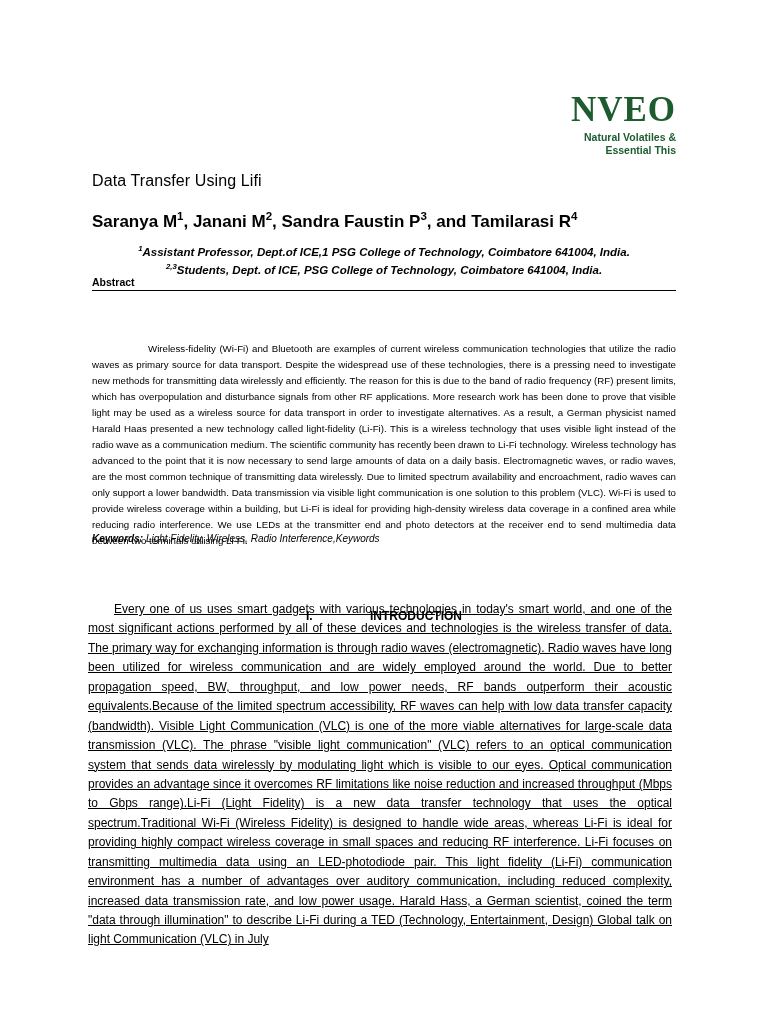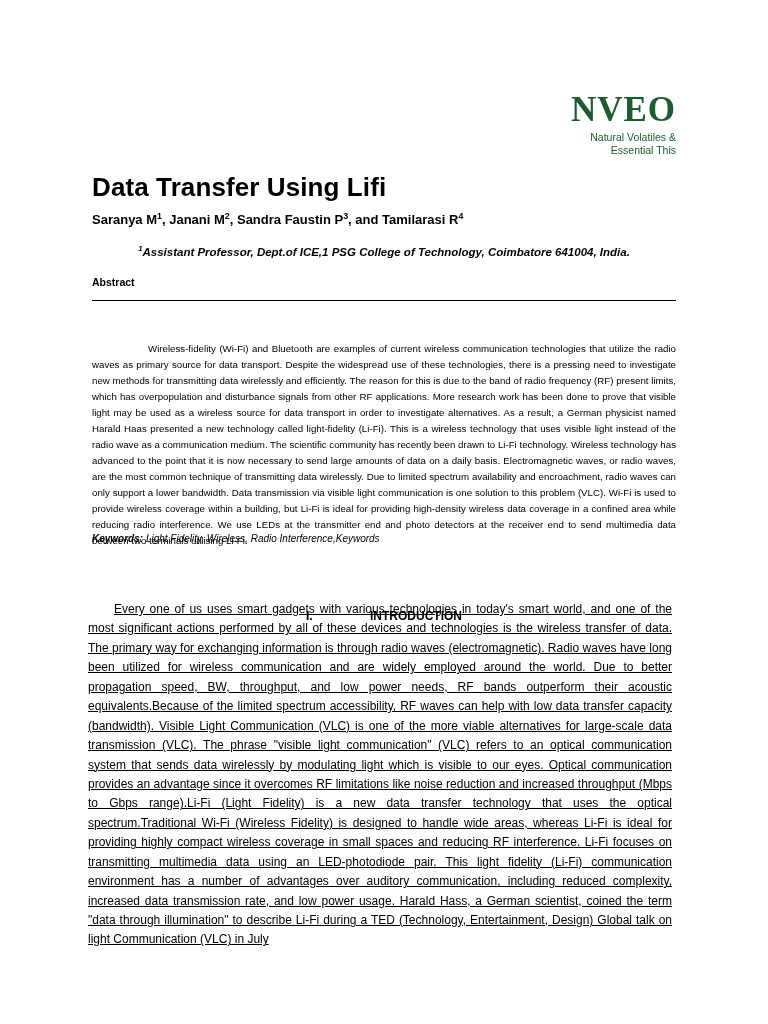"Natural Volatiles &" .logo-sub { font-weight: normal -> bold }
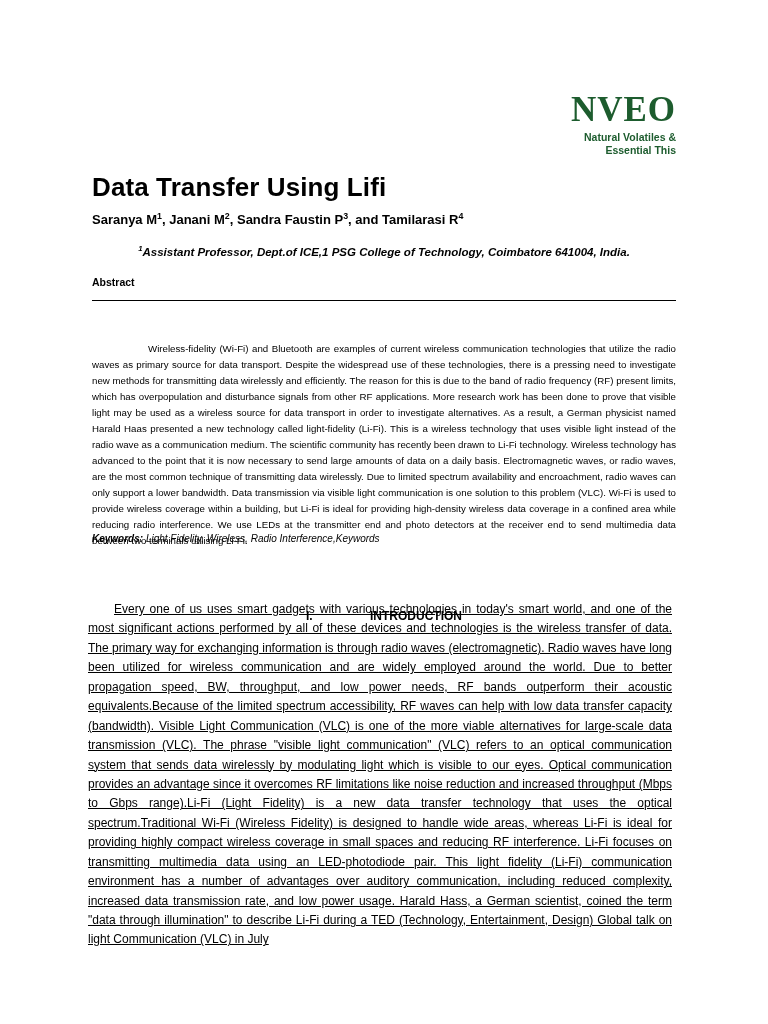"Data Transfer Using Lifi" .doc-title { font-size: 26px -> 16px; font-weight: bold -> normal }
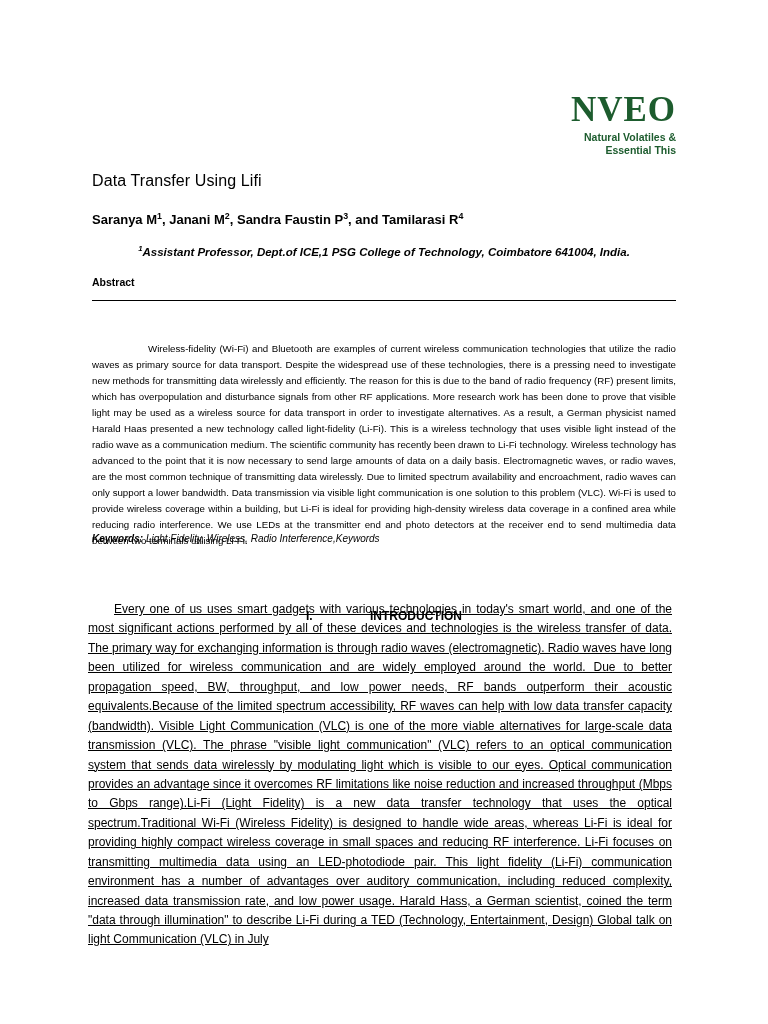"Saranya M1, Janani M2, Sandra" .authors { font-size: 13px -> 17px }
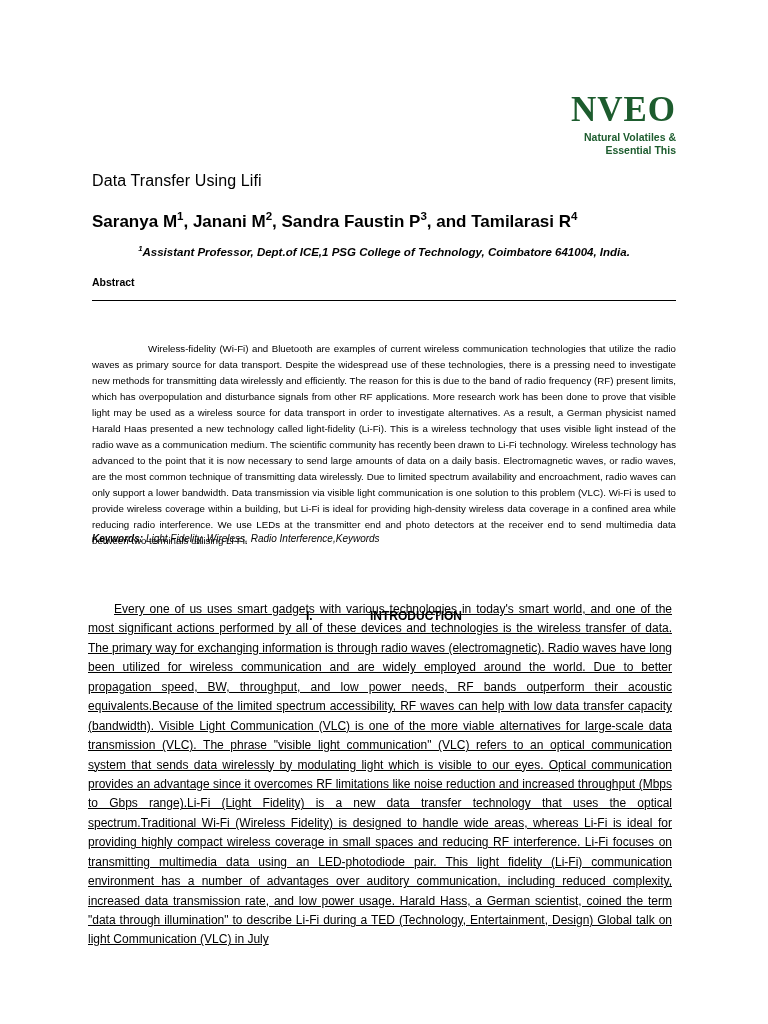"2,3Students, Dept. of ICE, PSG" div { html: none -> <div><sup>2,3</sup>Students, Dept. of ICE, PSG College of Technology, Coimbatore 641004, India.</div> }
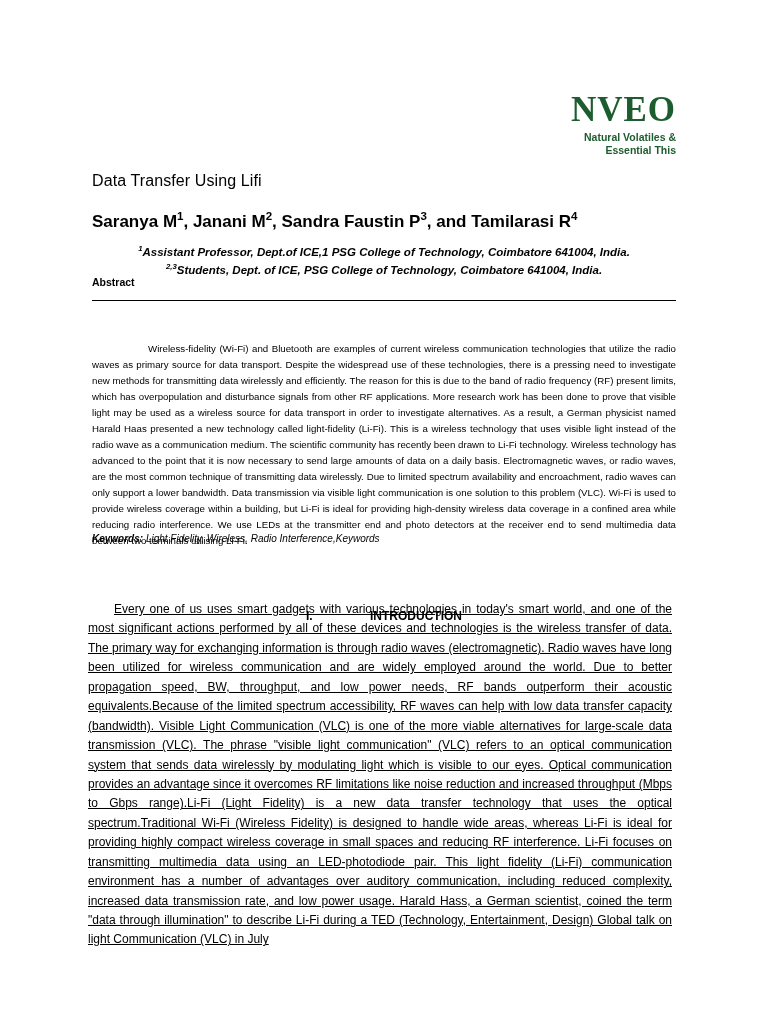"Abstract" .abstract-head { padding-bottom: 12px -> 2px }
